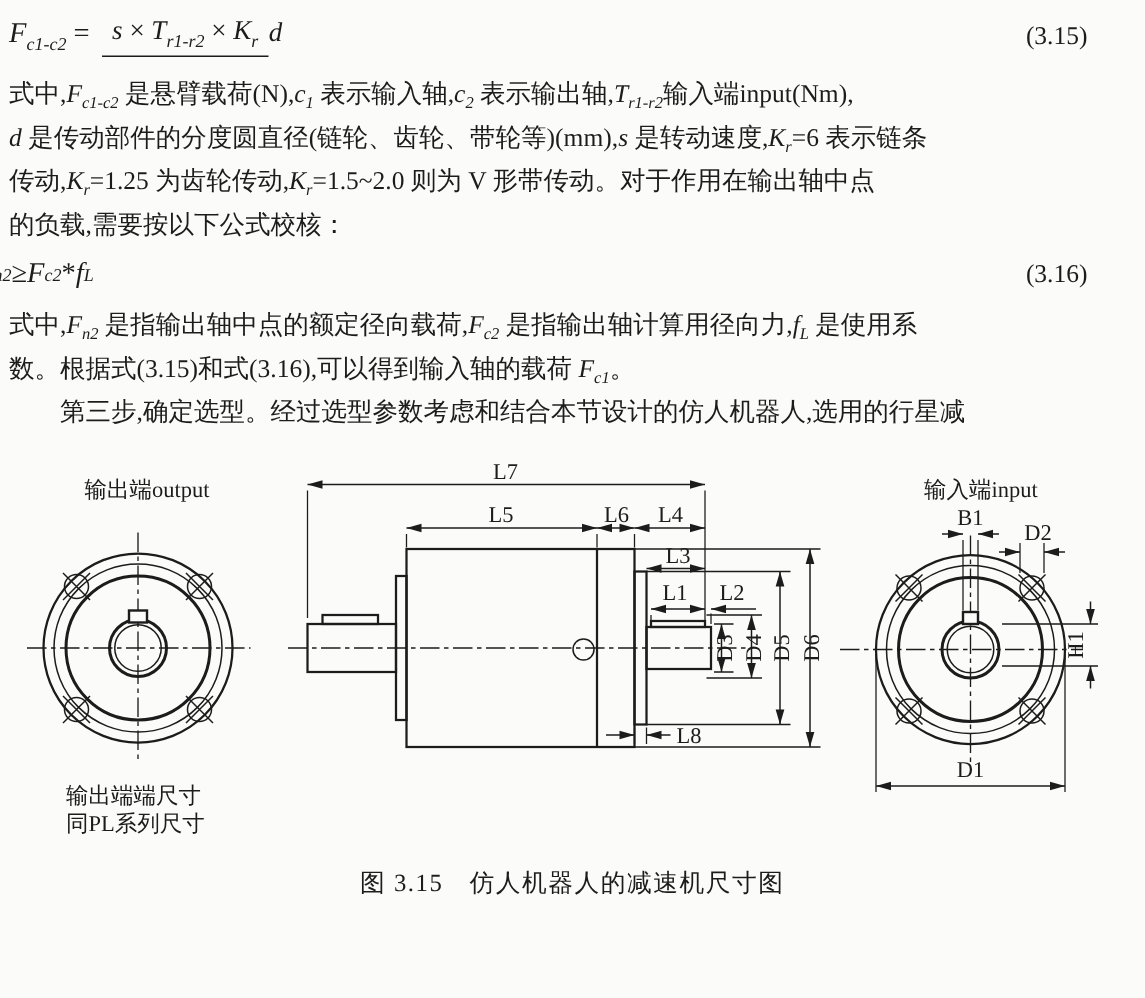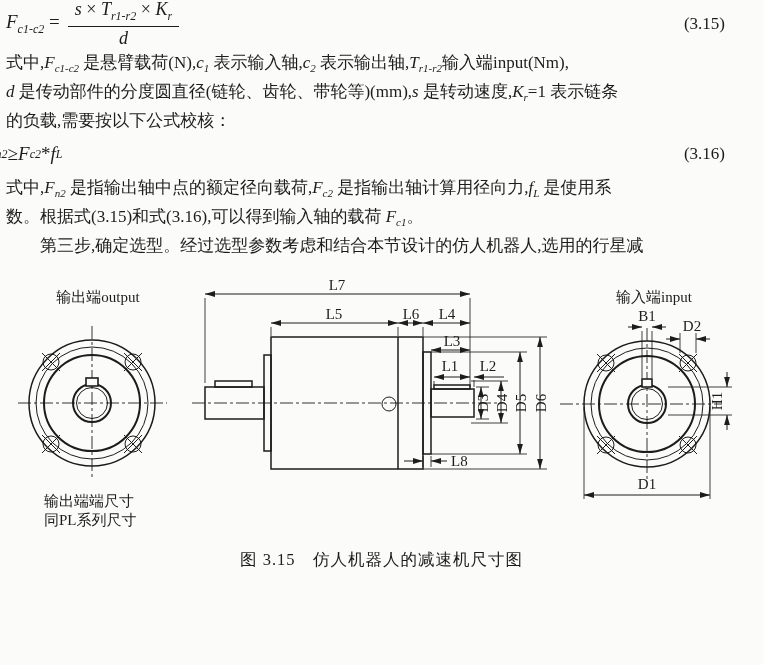"s × Tr1-r2 × Kr" .frac { flex-direction: column -> row }
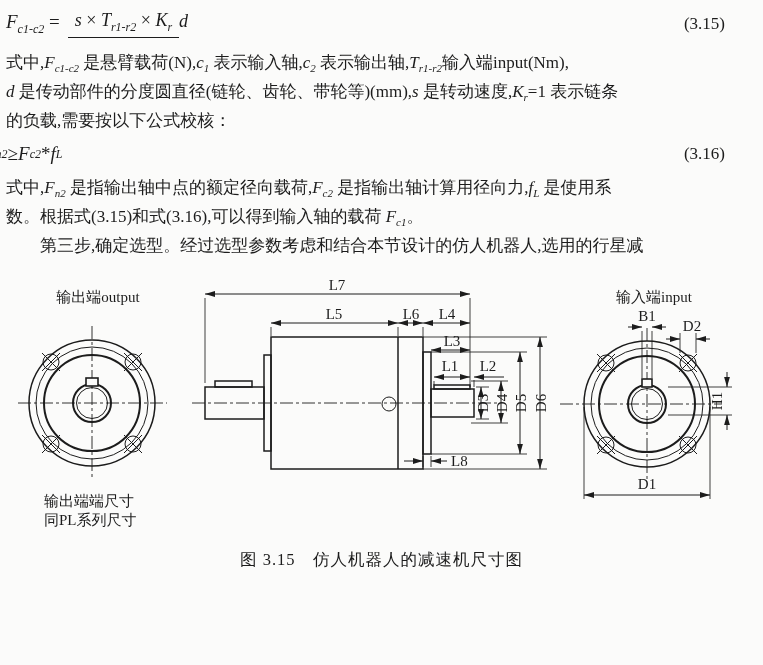"=1 表示链条" span { text: 1 -> 6 }
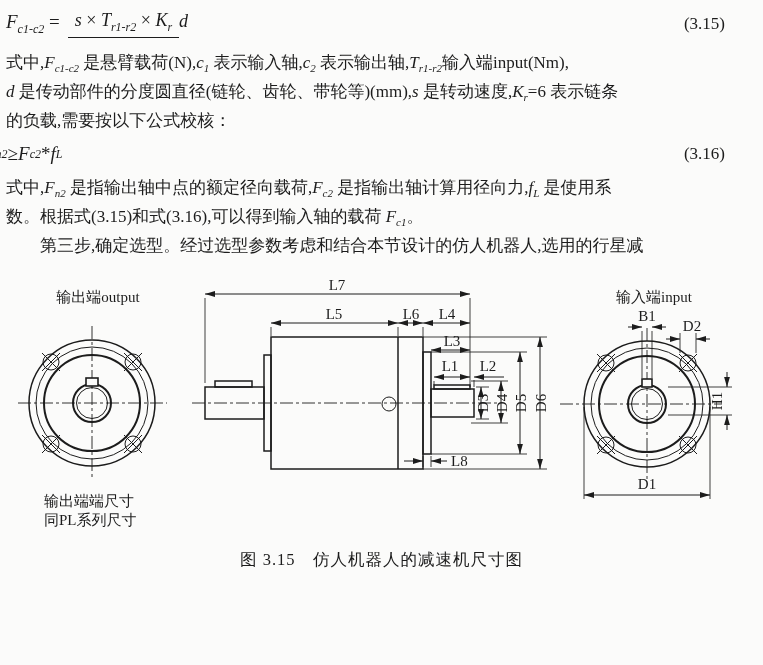"传动,Kr=1.25 为齿轮传动,Kr=1.5~2.0 则为 V" div.line { html: none -> <div><span>传动,</span><span>K</span><span>r</span><span>=1.25 为齿轮传动,</span><span>K</span><span>r</span><span>=1.5~2.0 则为 V 形带传动。对于作用在输出轴中点</span></div> }
